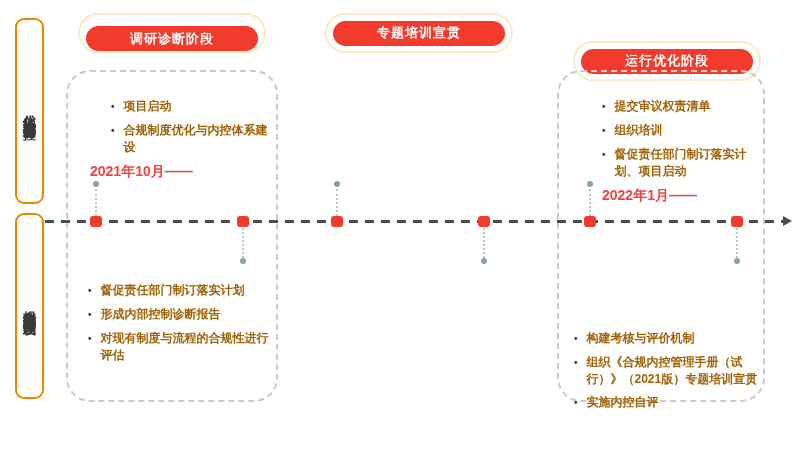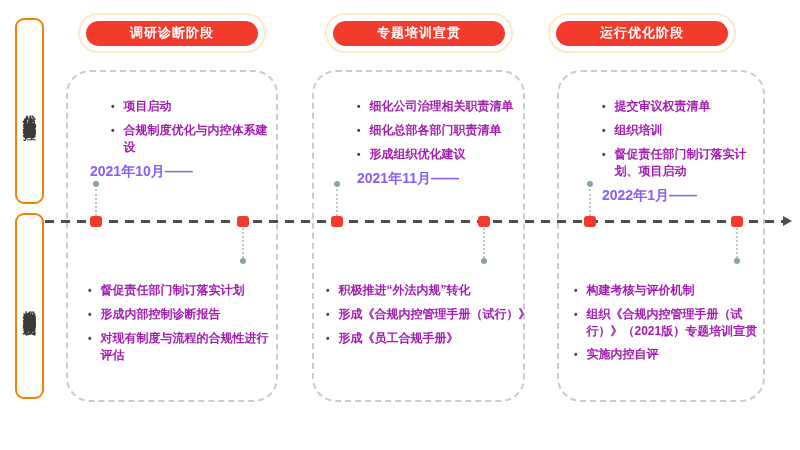"调研诊断阶段" .pill-outer.c1 { align-items: none -> flex-end }
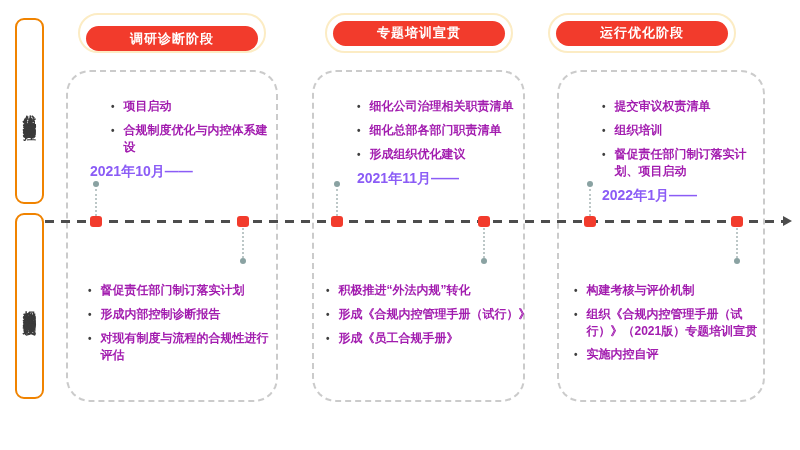"运行优化阶段" .pill-outer.c3 { left: 548px -> 573px; margin-top: none -> 28px }
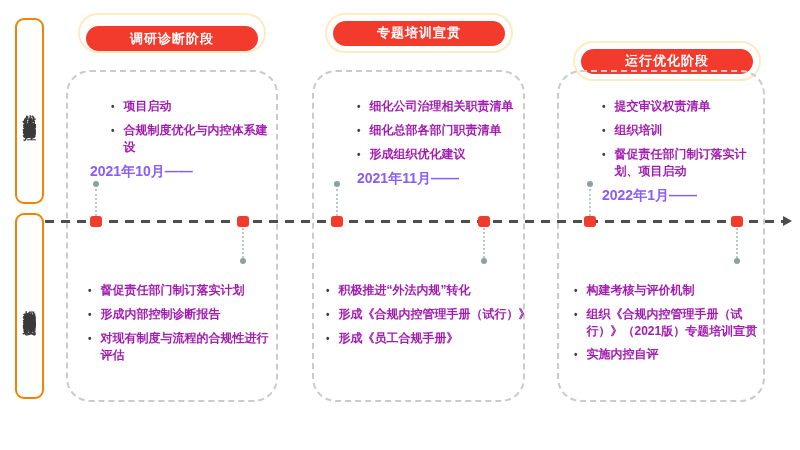"项目启动" .item { color: #a21caf -> #a16207 }
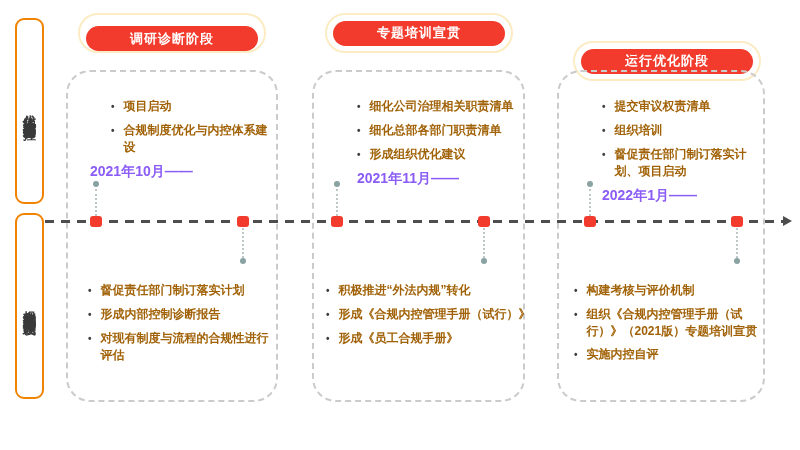"细化公司治理相关职责清单" div.col { html: <div> <div> <div>细化公司治理相关职责清单</div> <div>细化总部各部门职责清单</div> <div>形成组织优化建议</div> <div>2021年11月——</div> </div> <div> <div>积极推进“外法内规”转化</div> <div>形成《合规内控管理手册（试行）》</div> <div>形成《员工合规手册》</div> </div> </div> -> none }
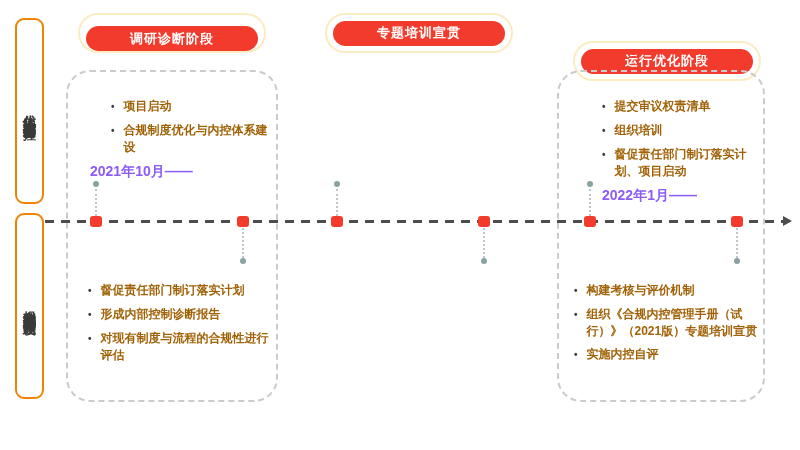"2021年10月——" .date { color: #8b5cf6 -> #ef4444 }
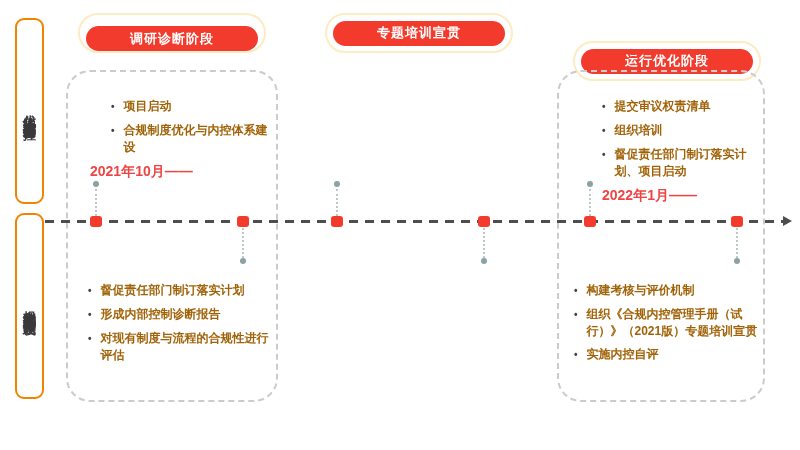"构建考核与评价机制" .col.c3 .bottom-list { margin-top: none -> 48px }
